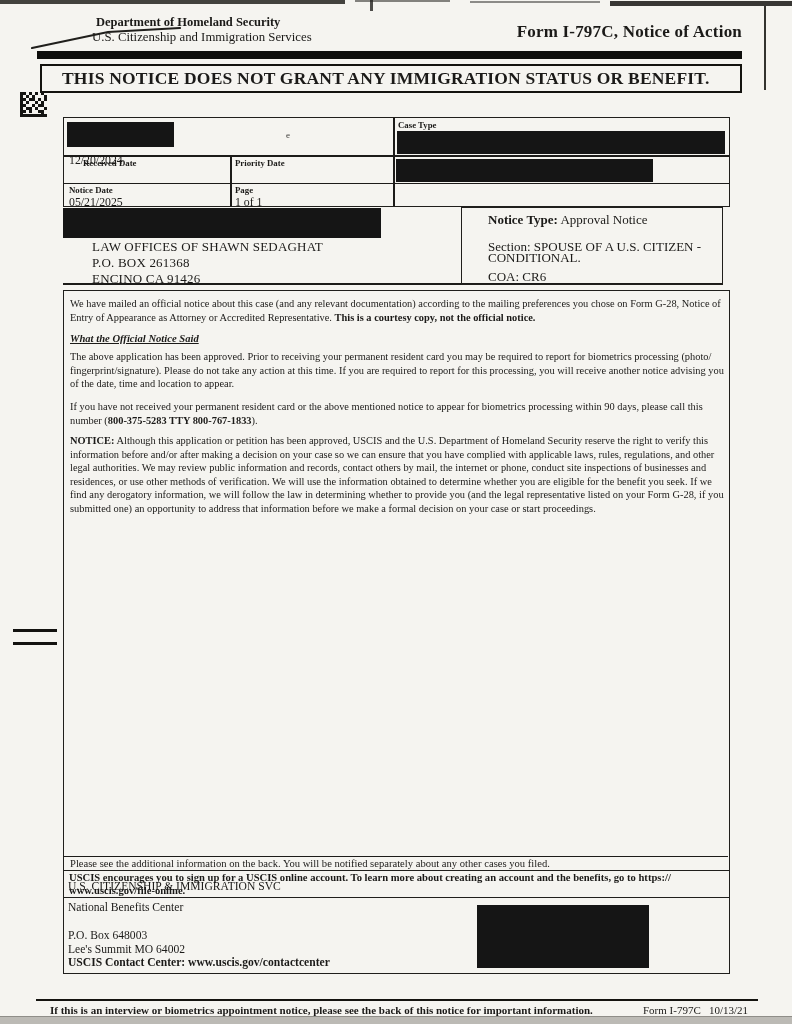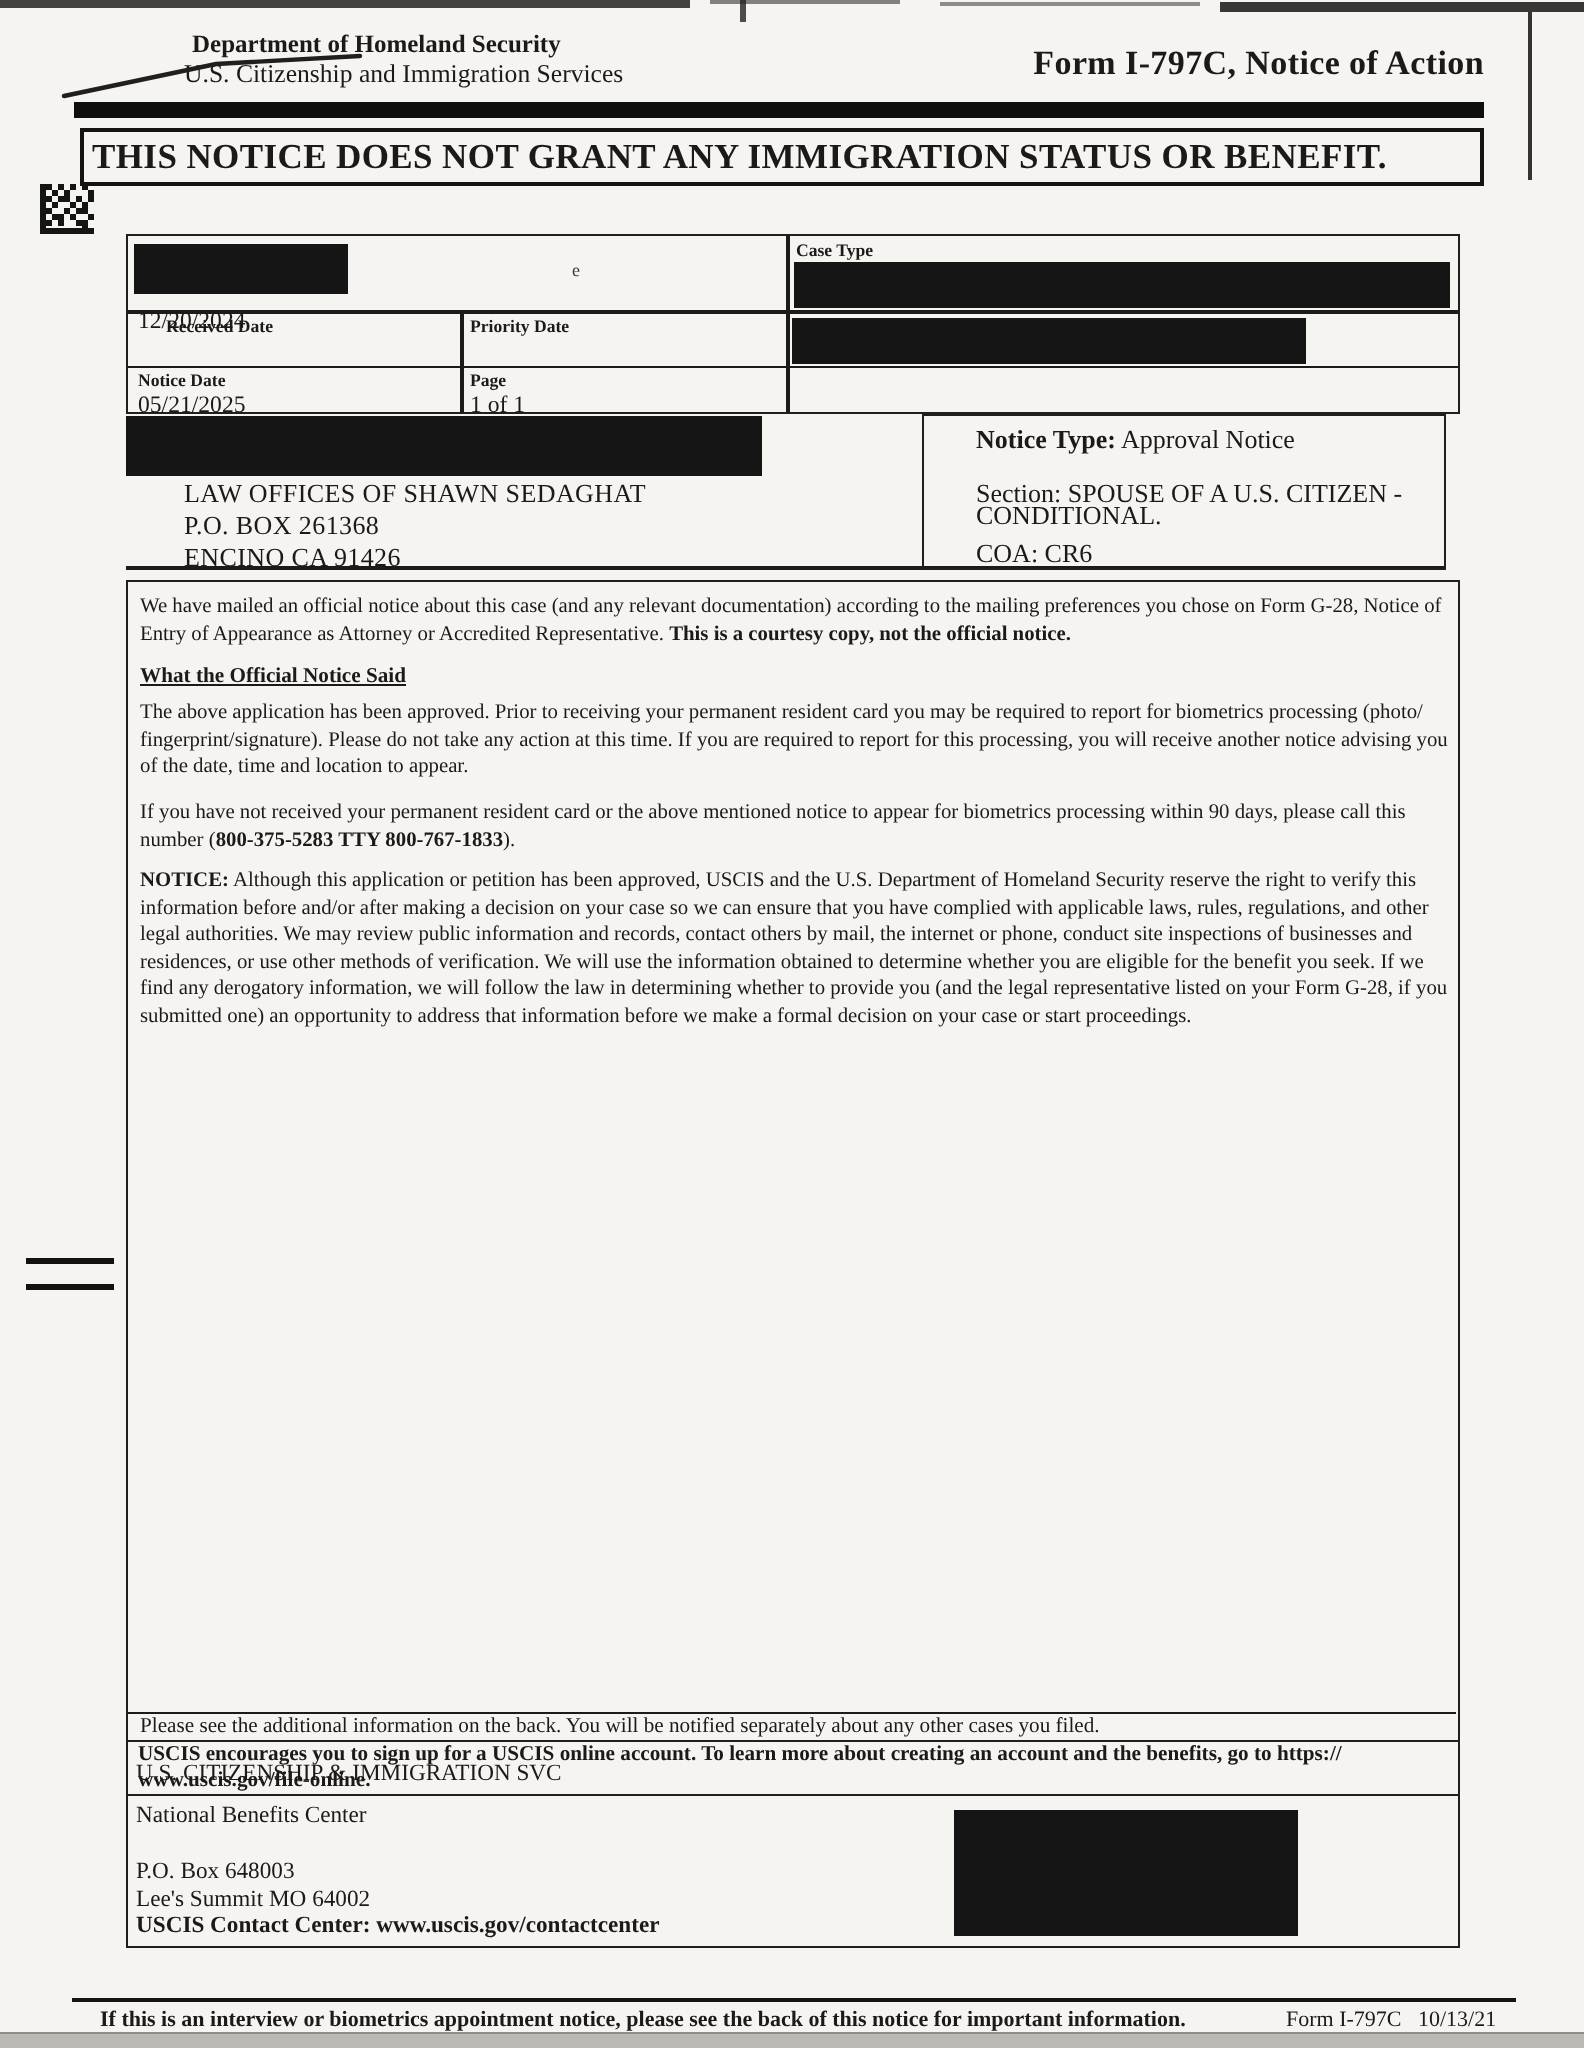"THIS NOTICE DOES NOT GRANT" .banner-text { padding-left: 4px -> 20px }
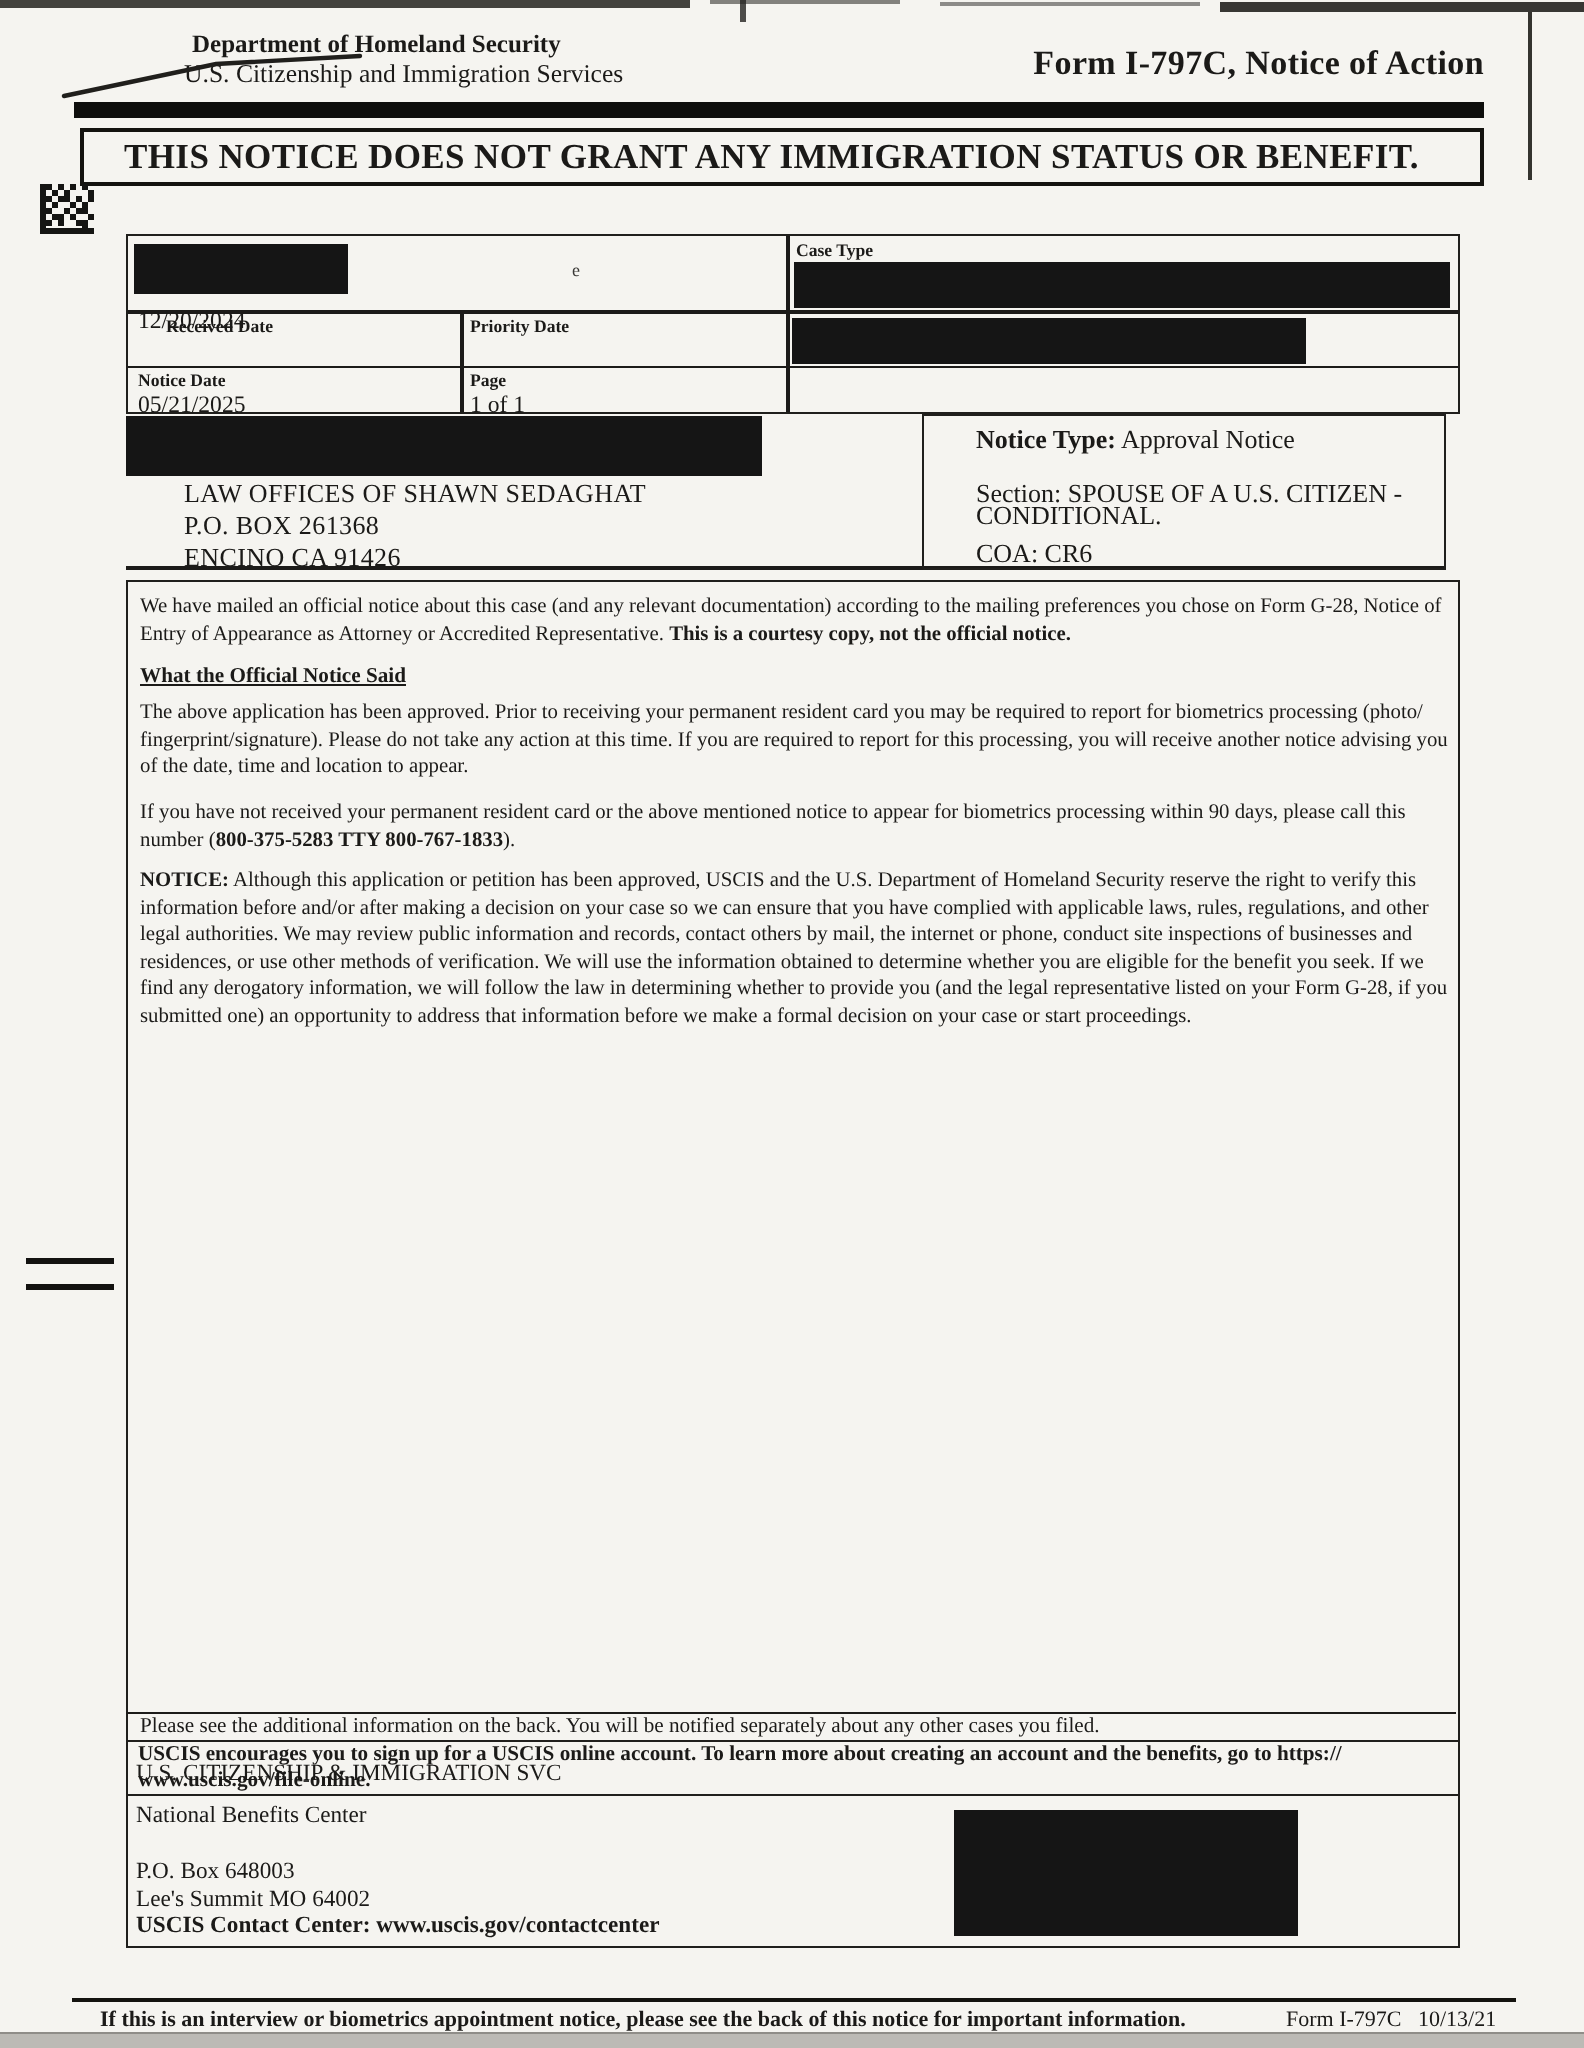"What the Official Notice Said" div.para { font-style: none -> italic }
